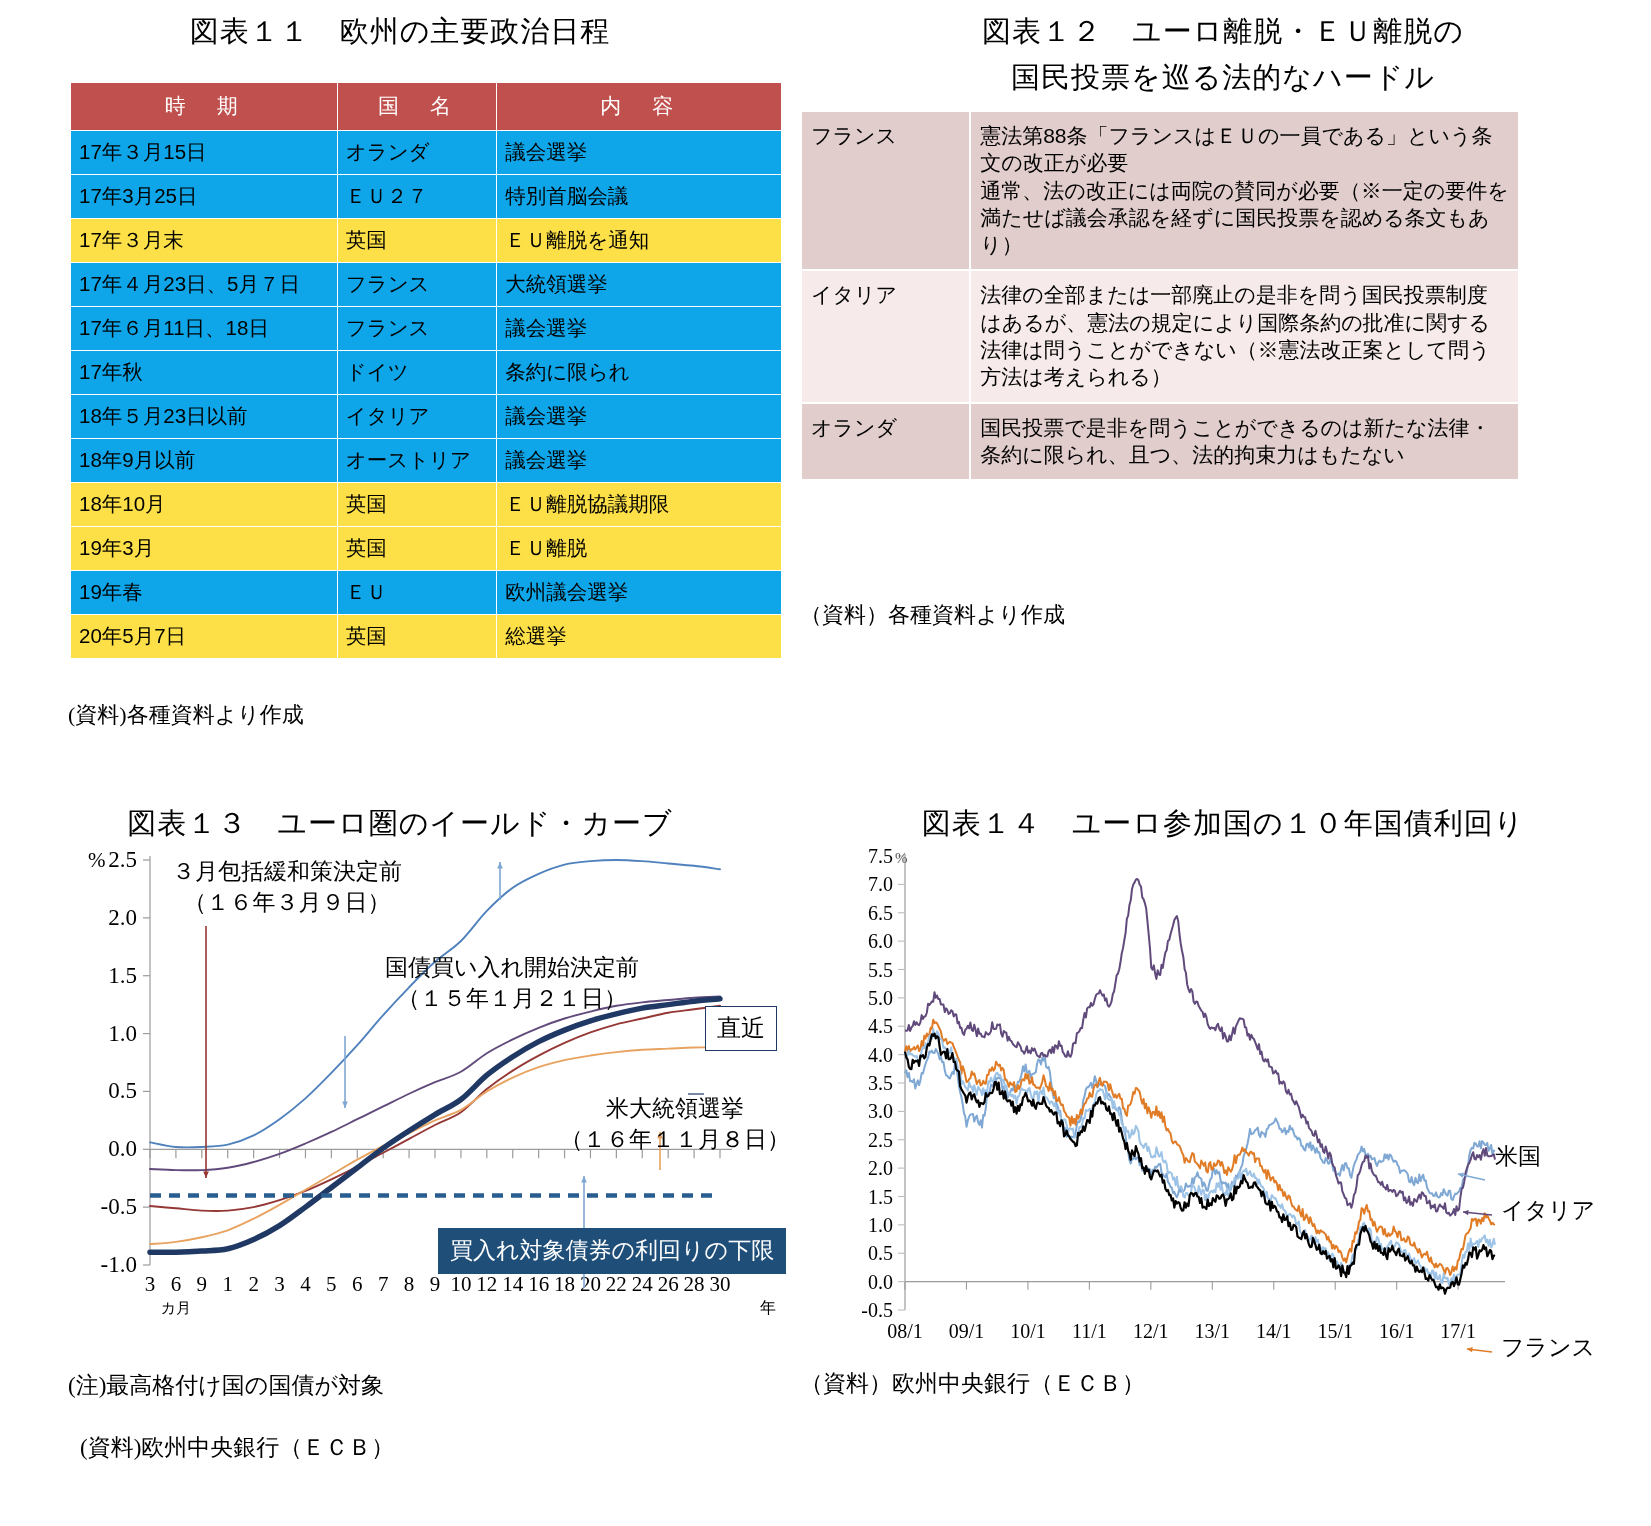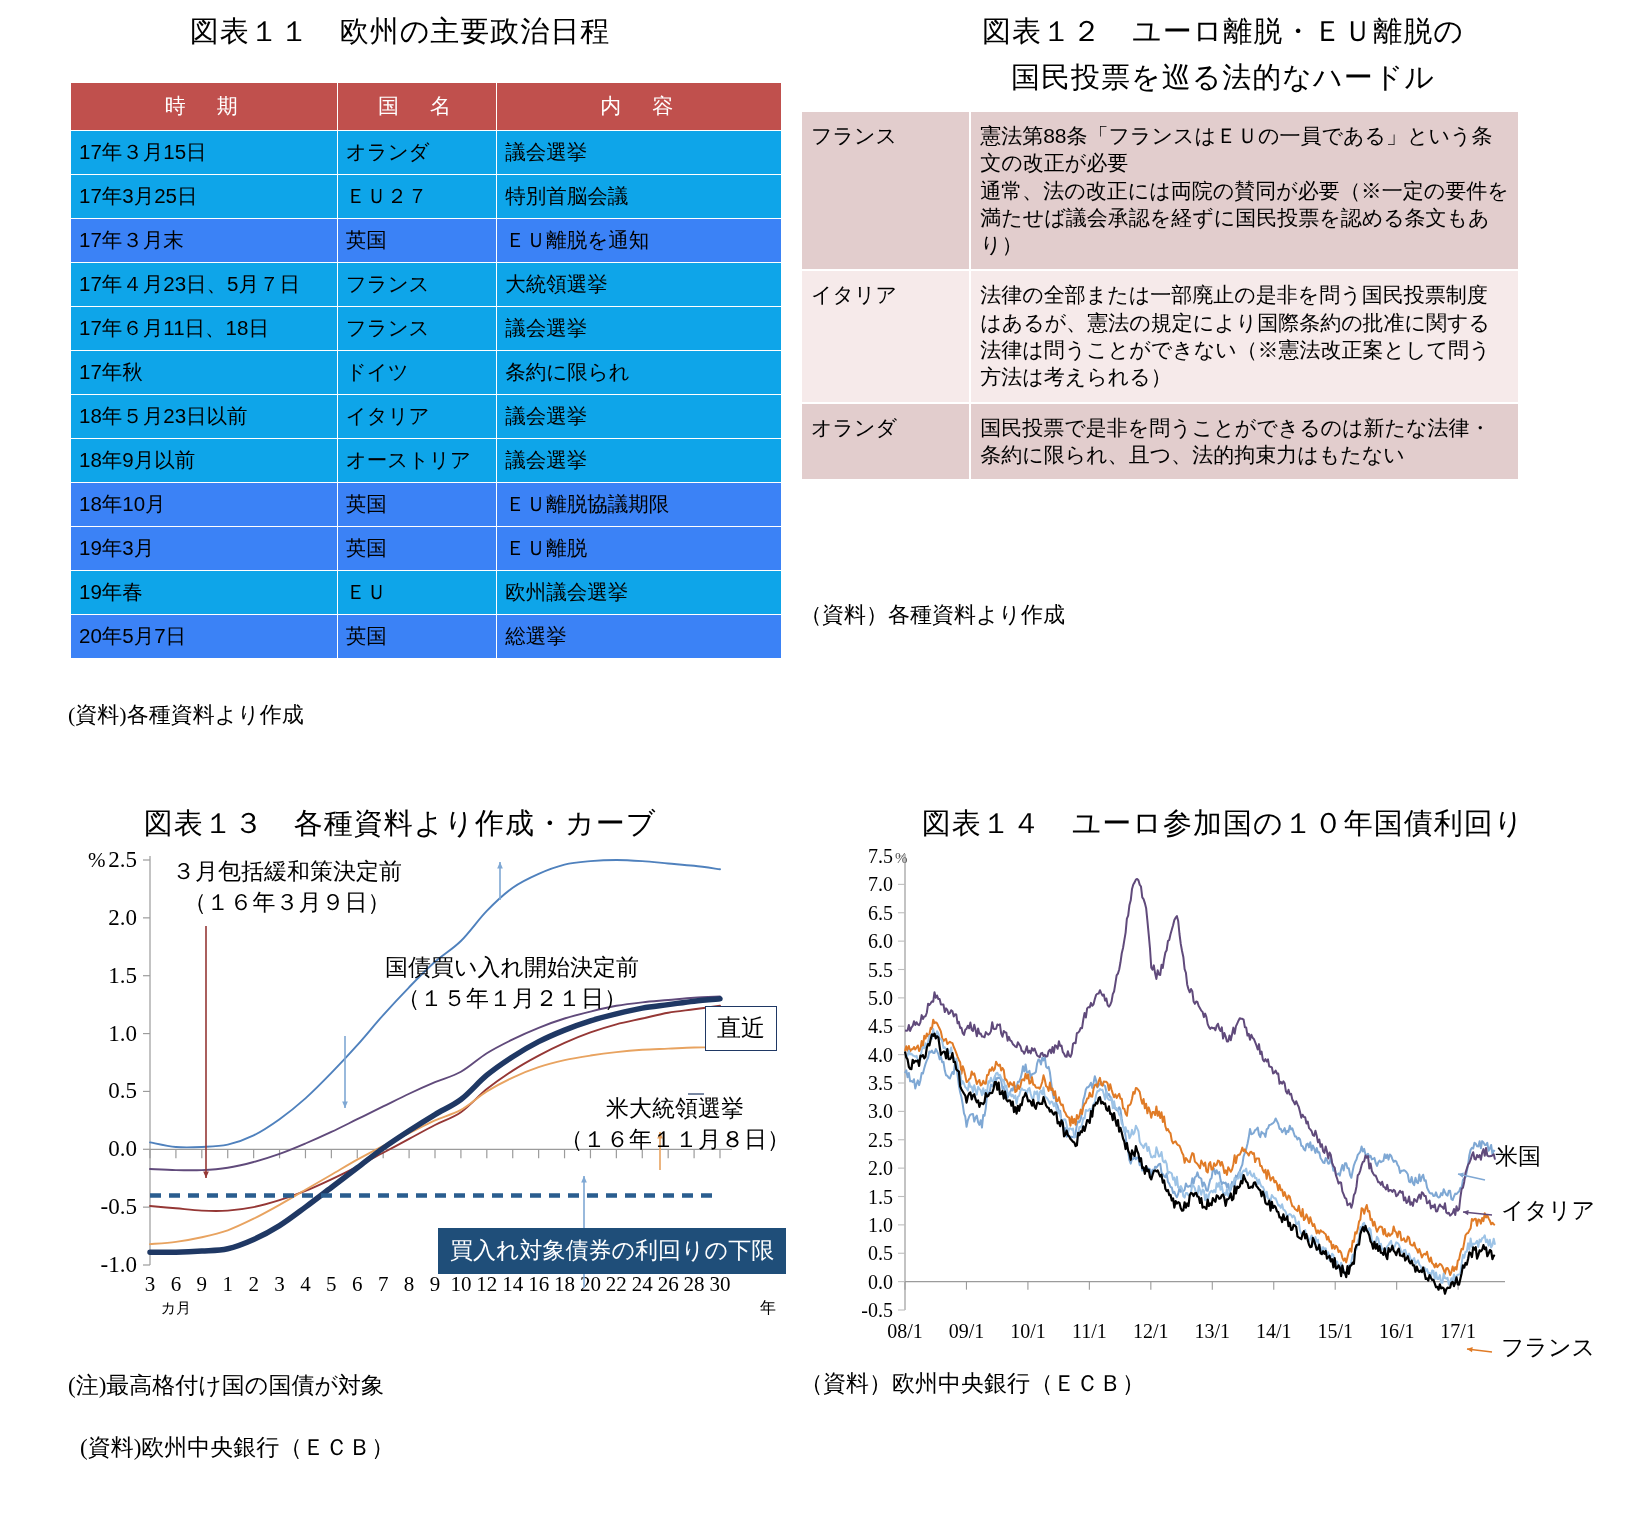"17年３月末" tr.blue td { background: #3b82f6 -> #fde047 }
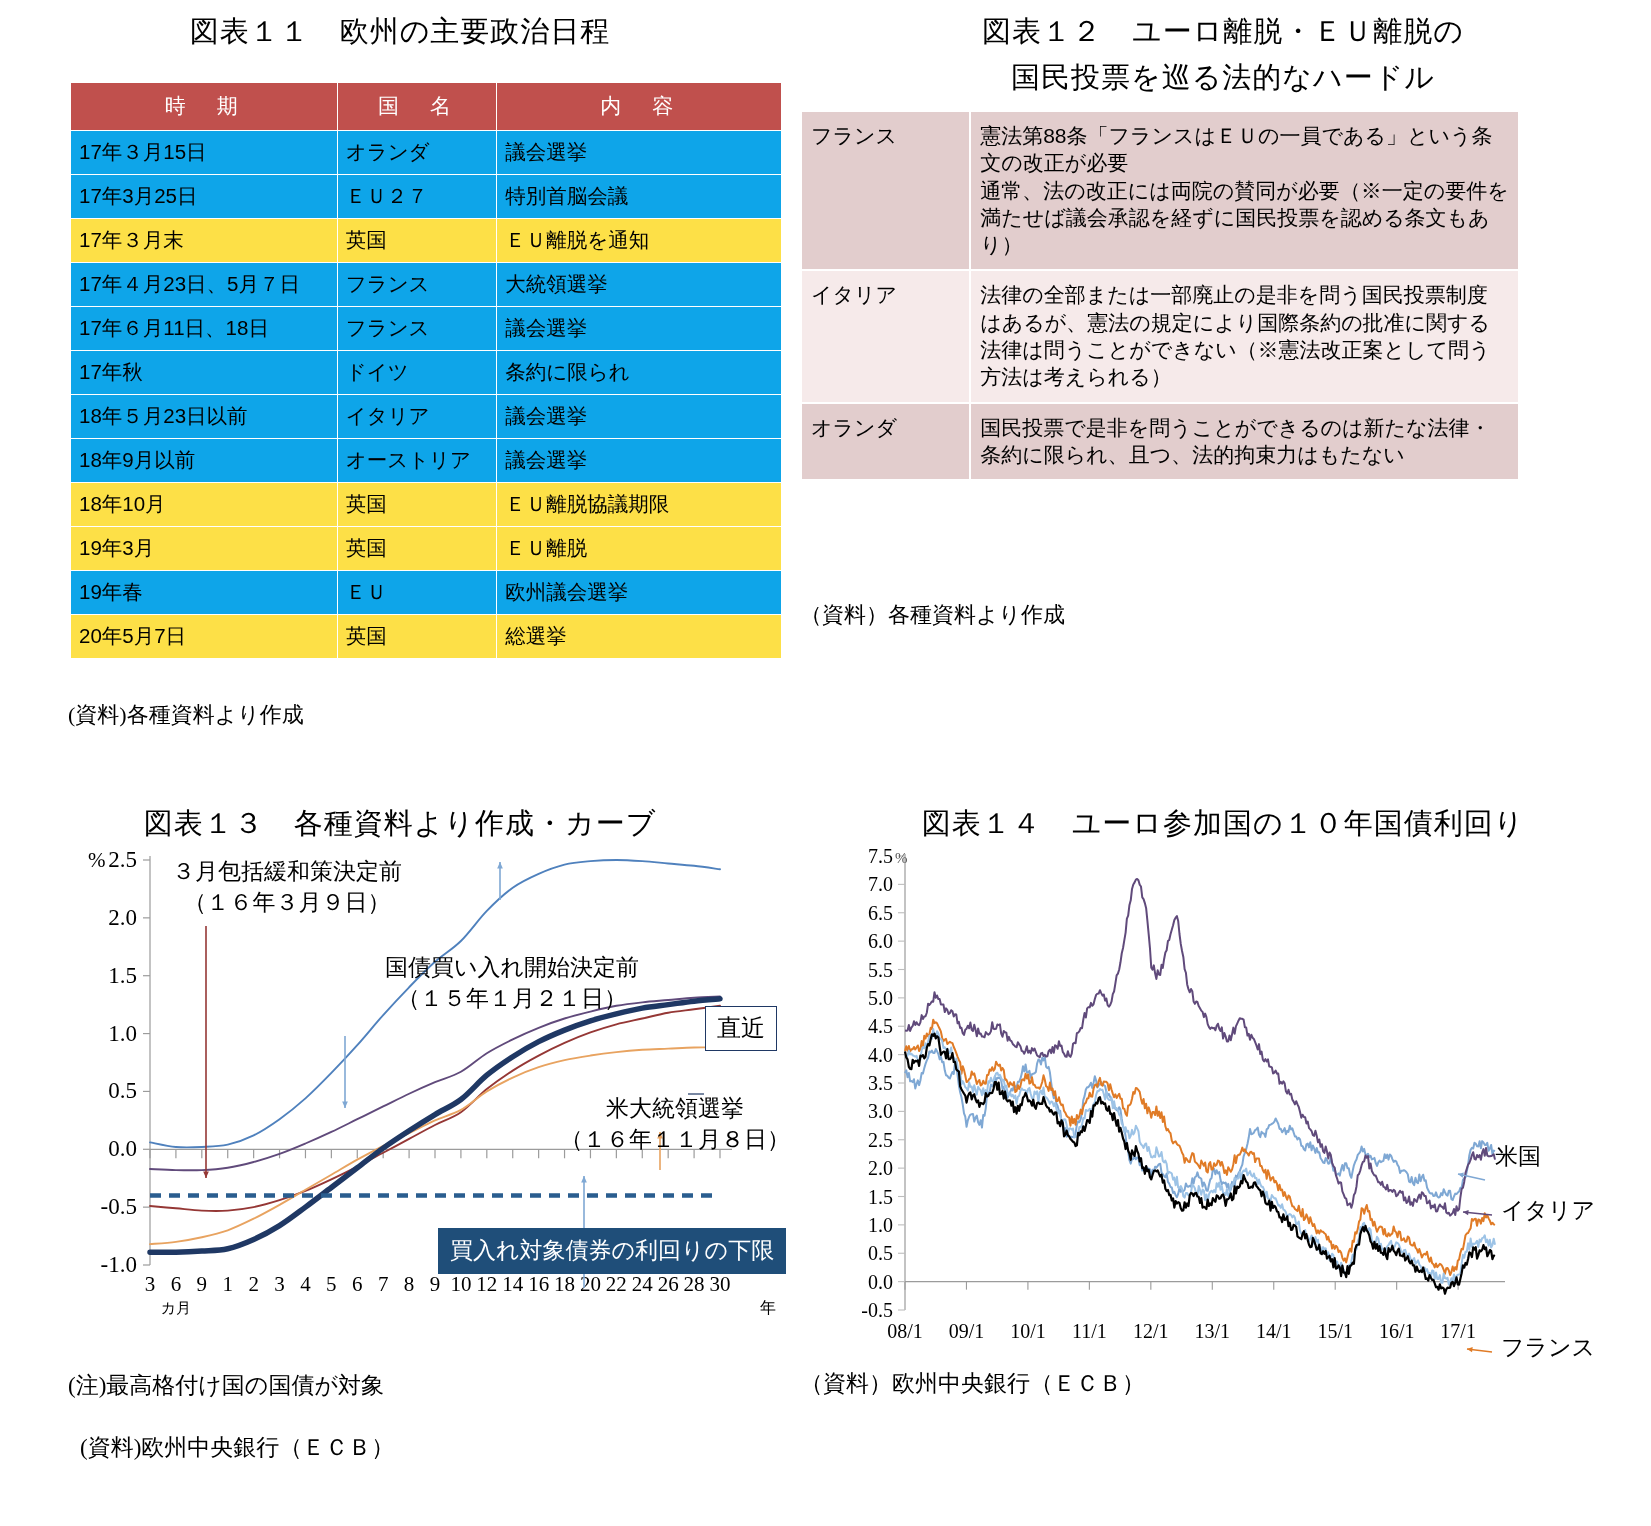"図表１３ 各種資料より作成・カーブ" div.fig-title { text: 各種資料より作成 -> ユーロ圏のイールド }
